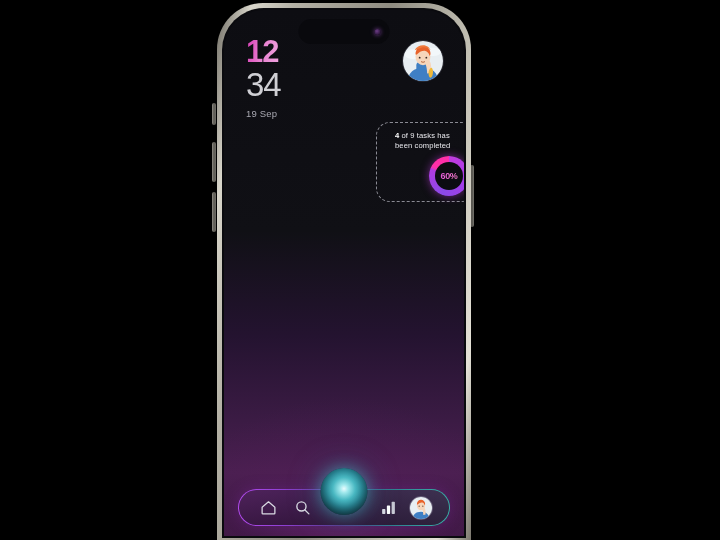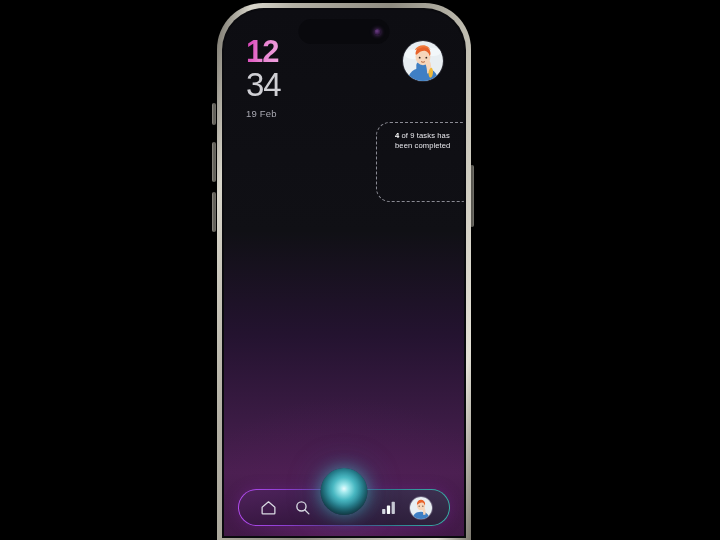"19 Feb" div.clock-date { text: Feb -> Sep }
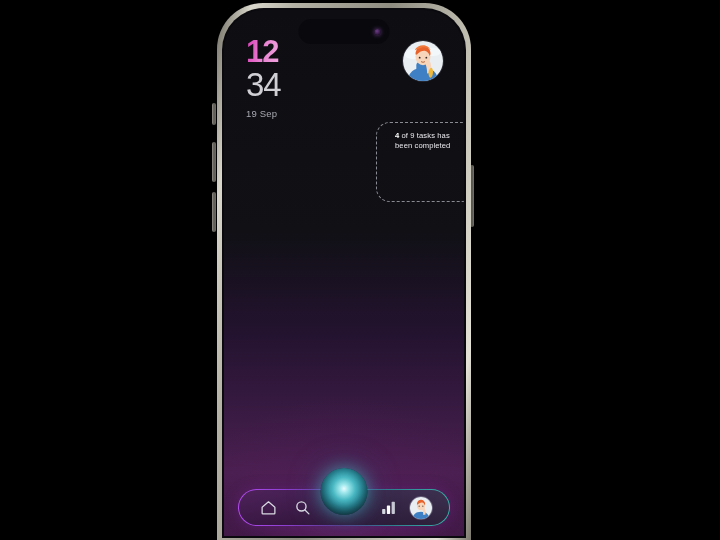"60%" div.ring-wrap { html: none -> <div> <div> <div> <span>60%</span> </div> </div> </div> }
